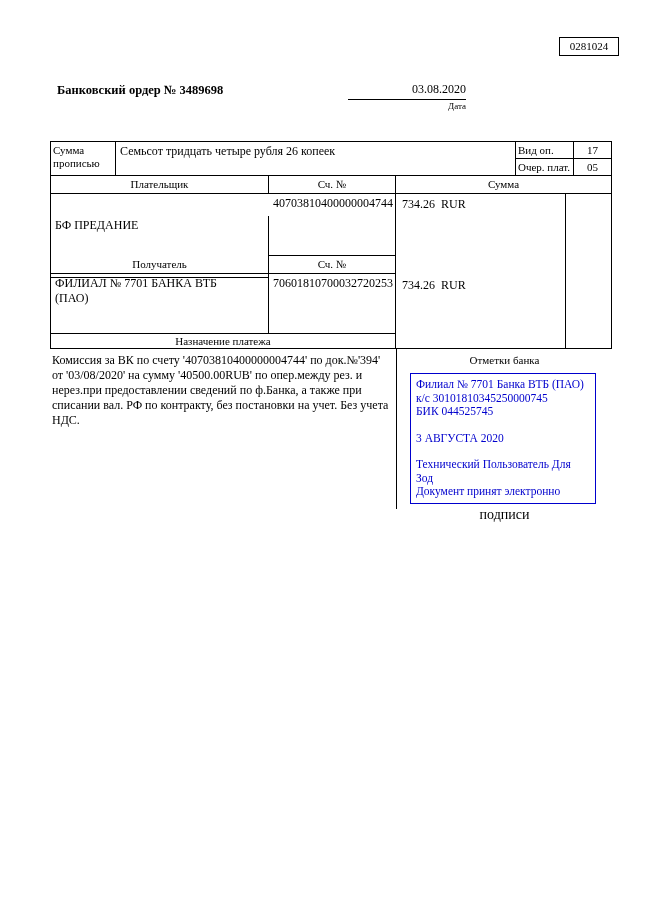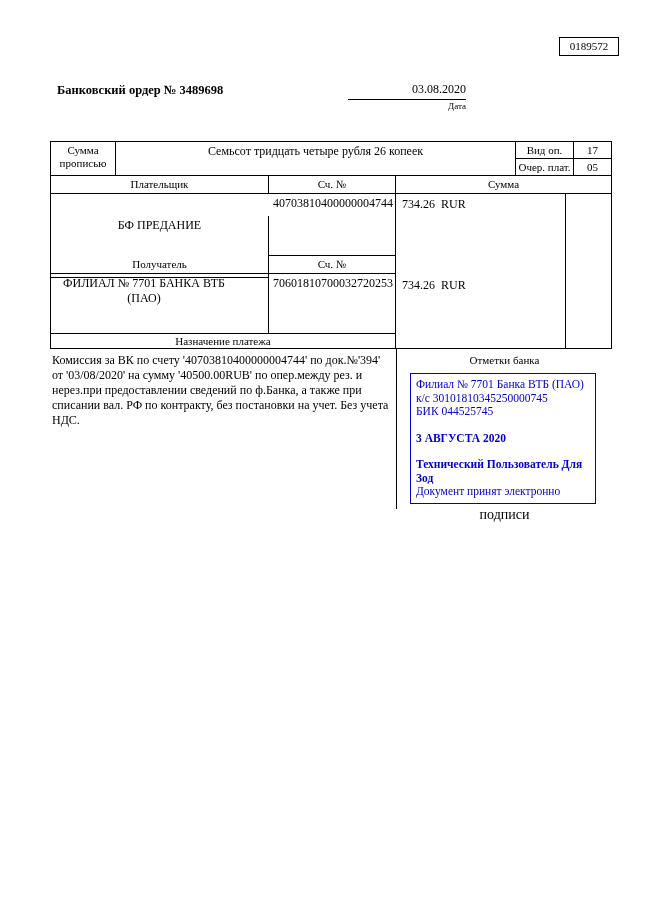"0189572" span { text: 0189572 -> 0281024 }
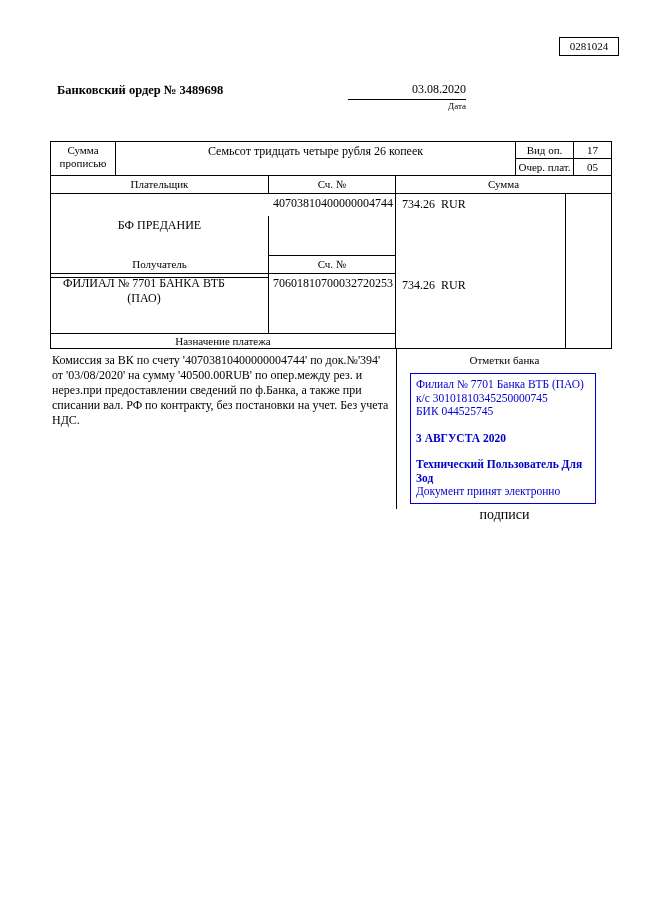"Сумма прописью" .br { text-align: center -> none }
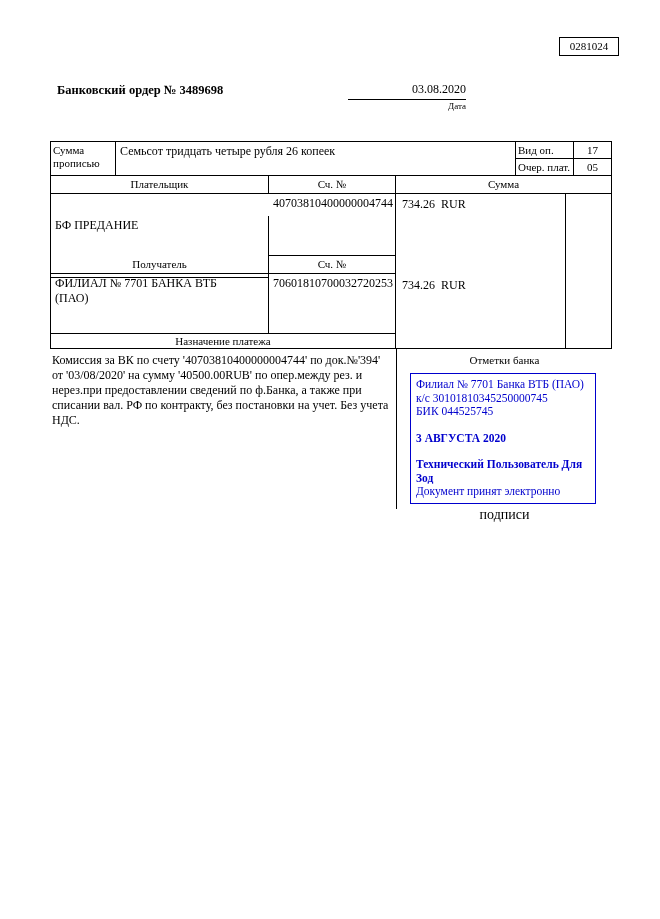"3 АВГУСТА 2020" .stamp-gap { font-weight: bold -> none }
